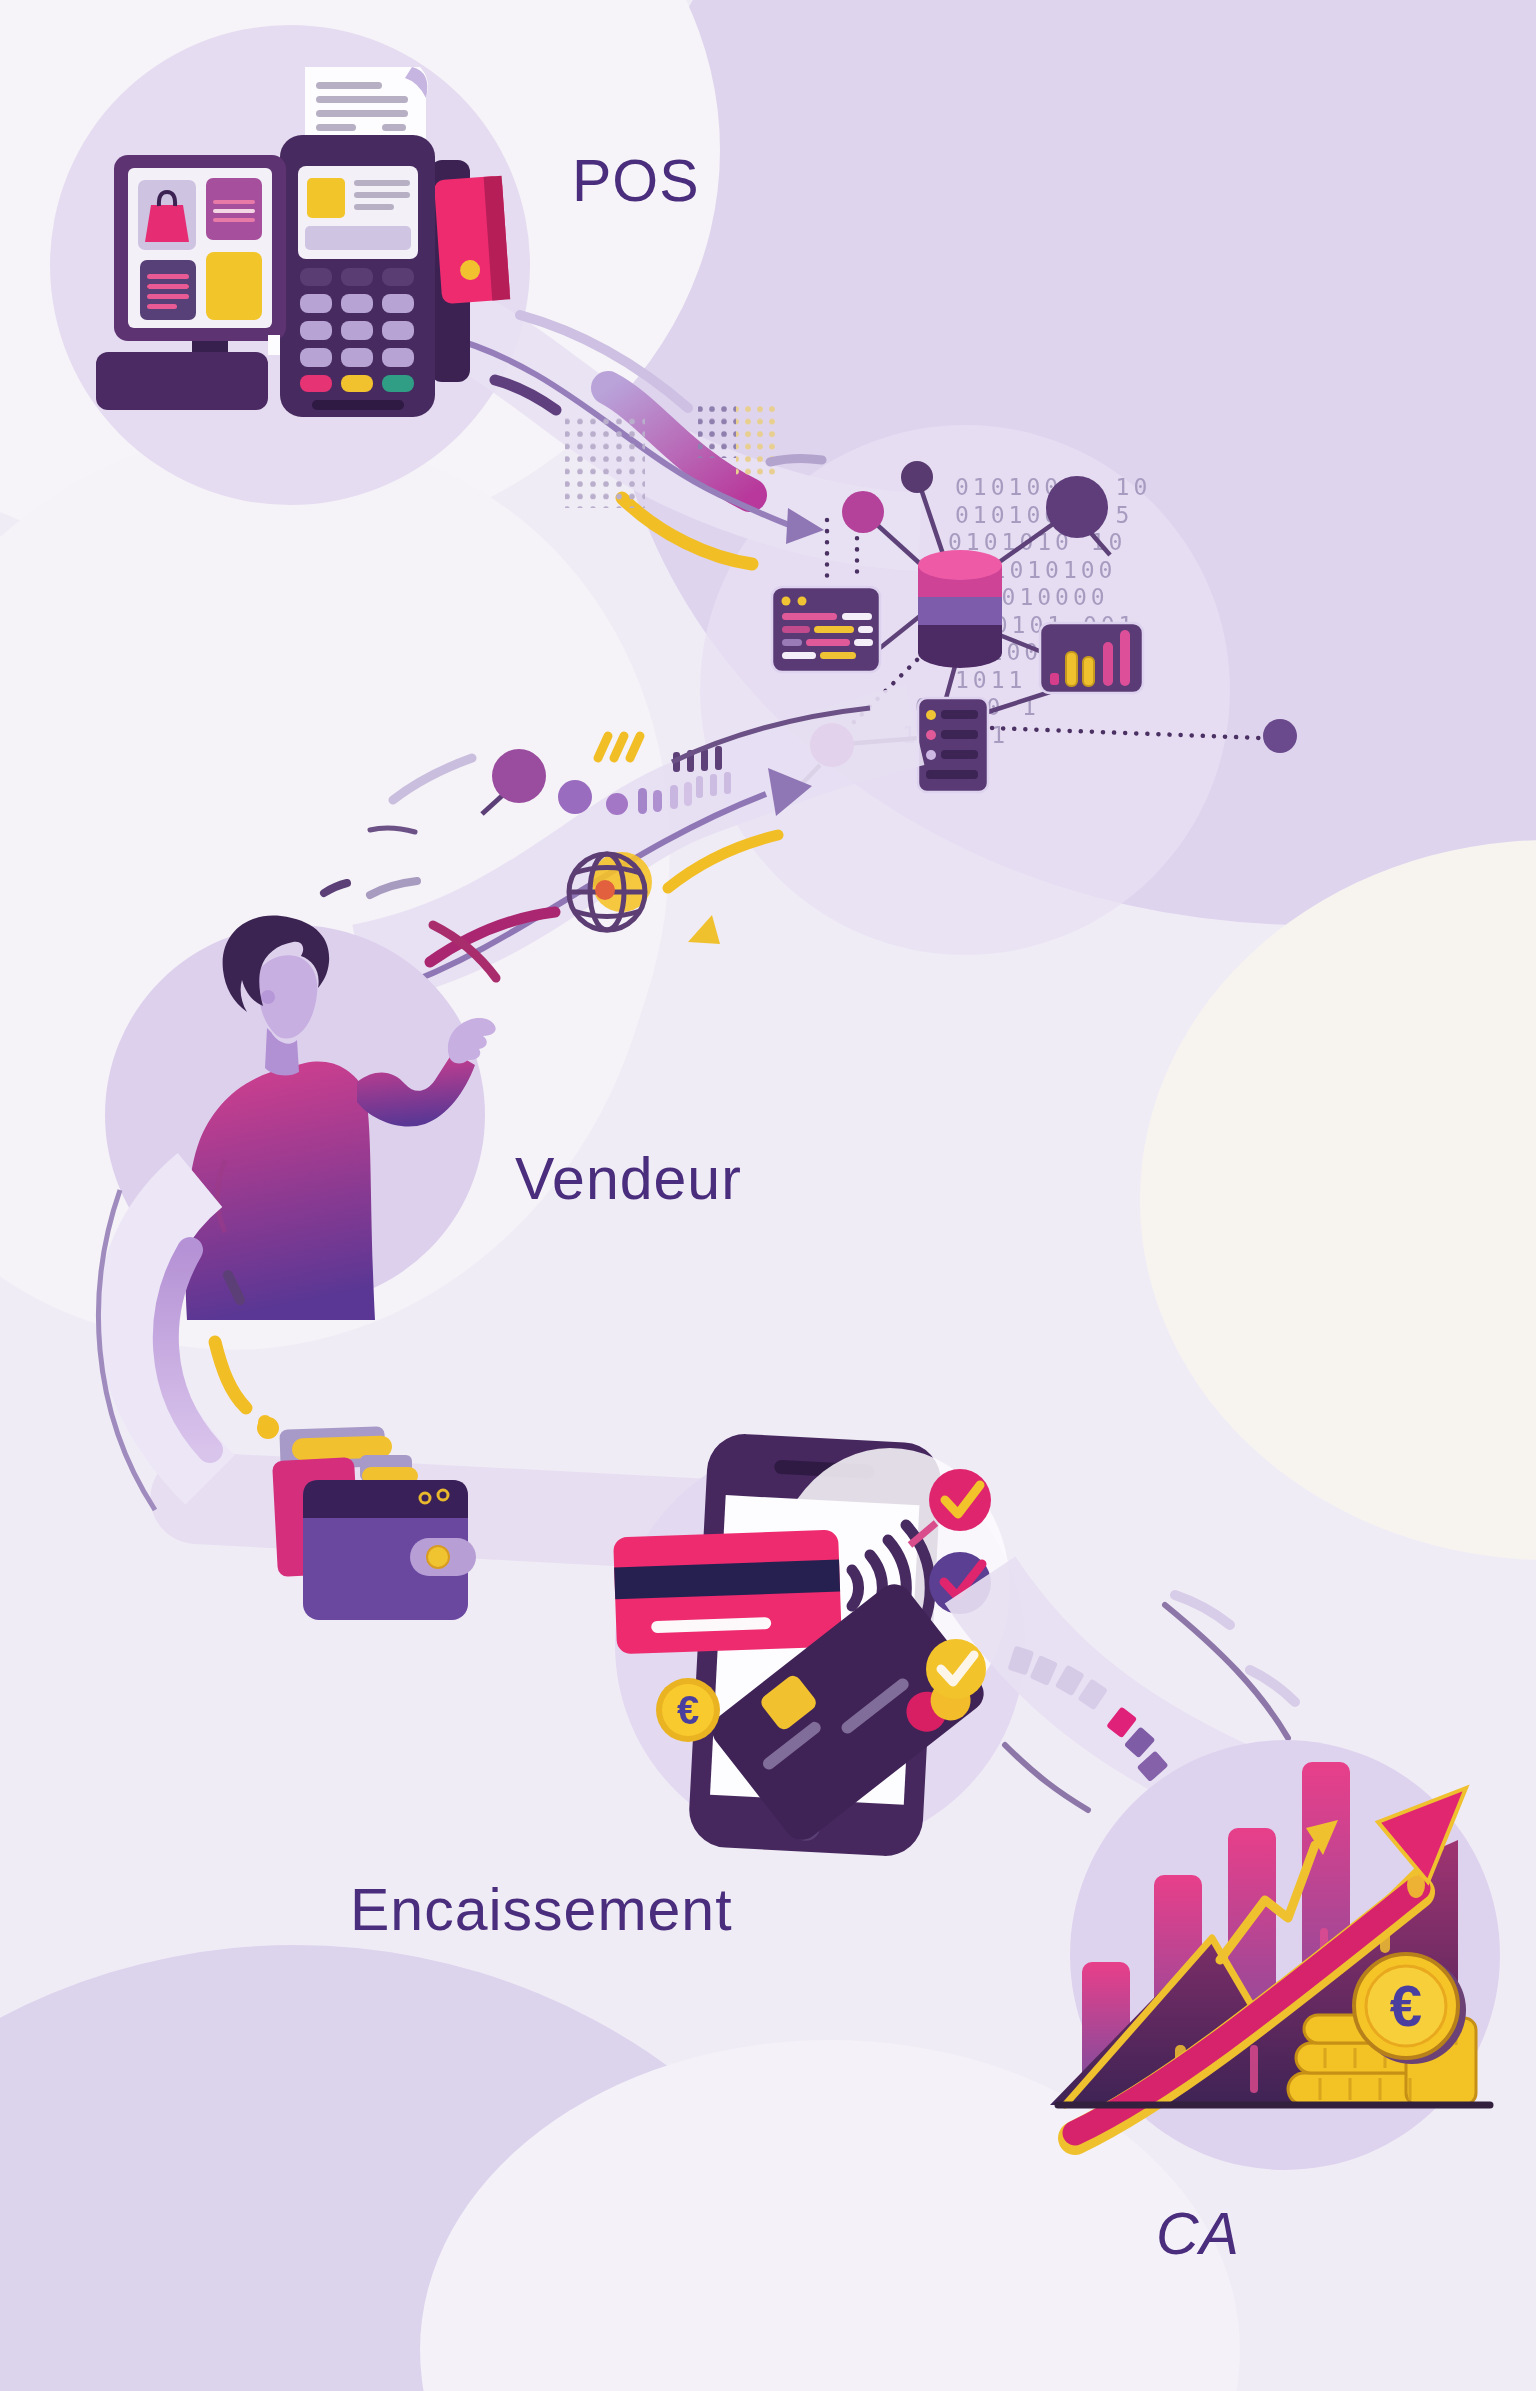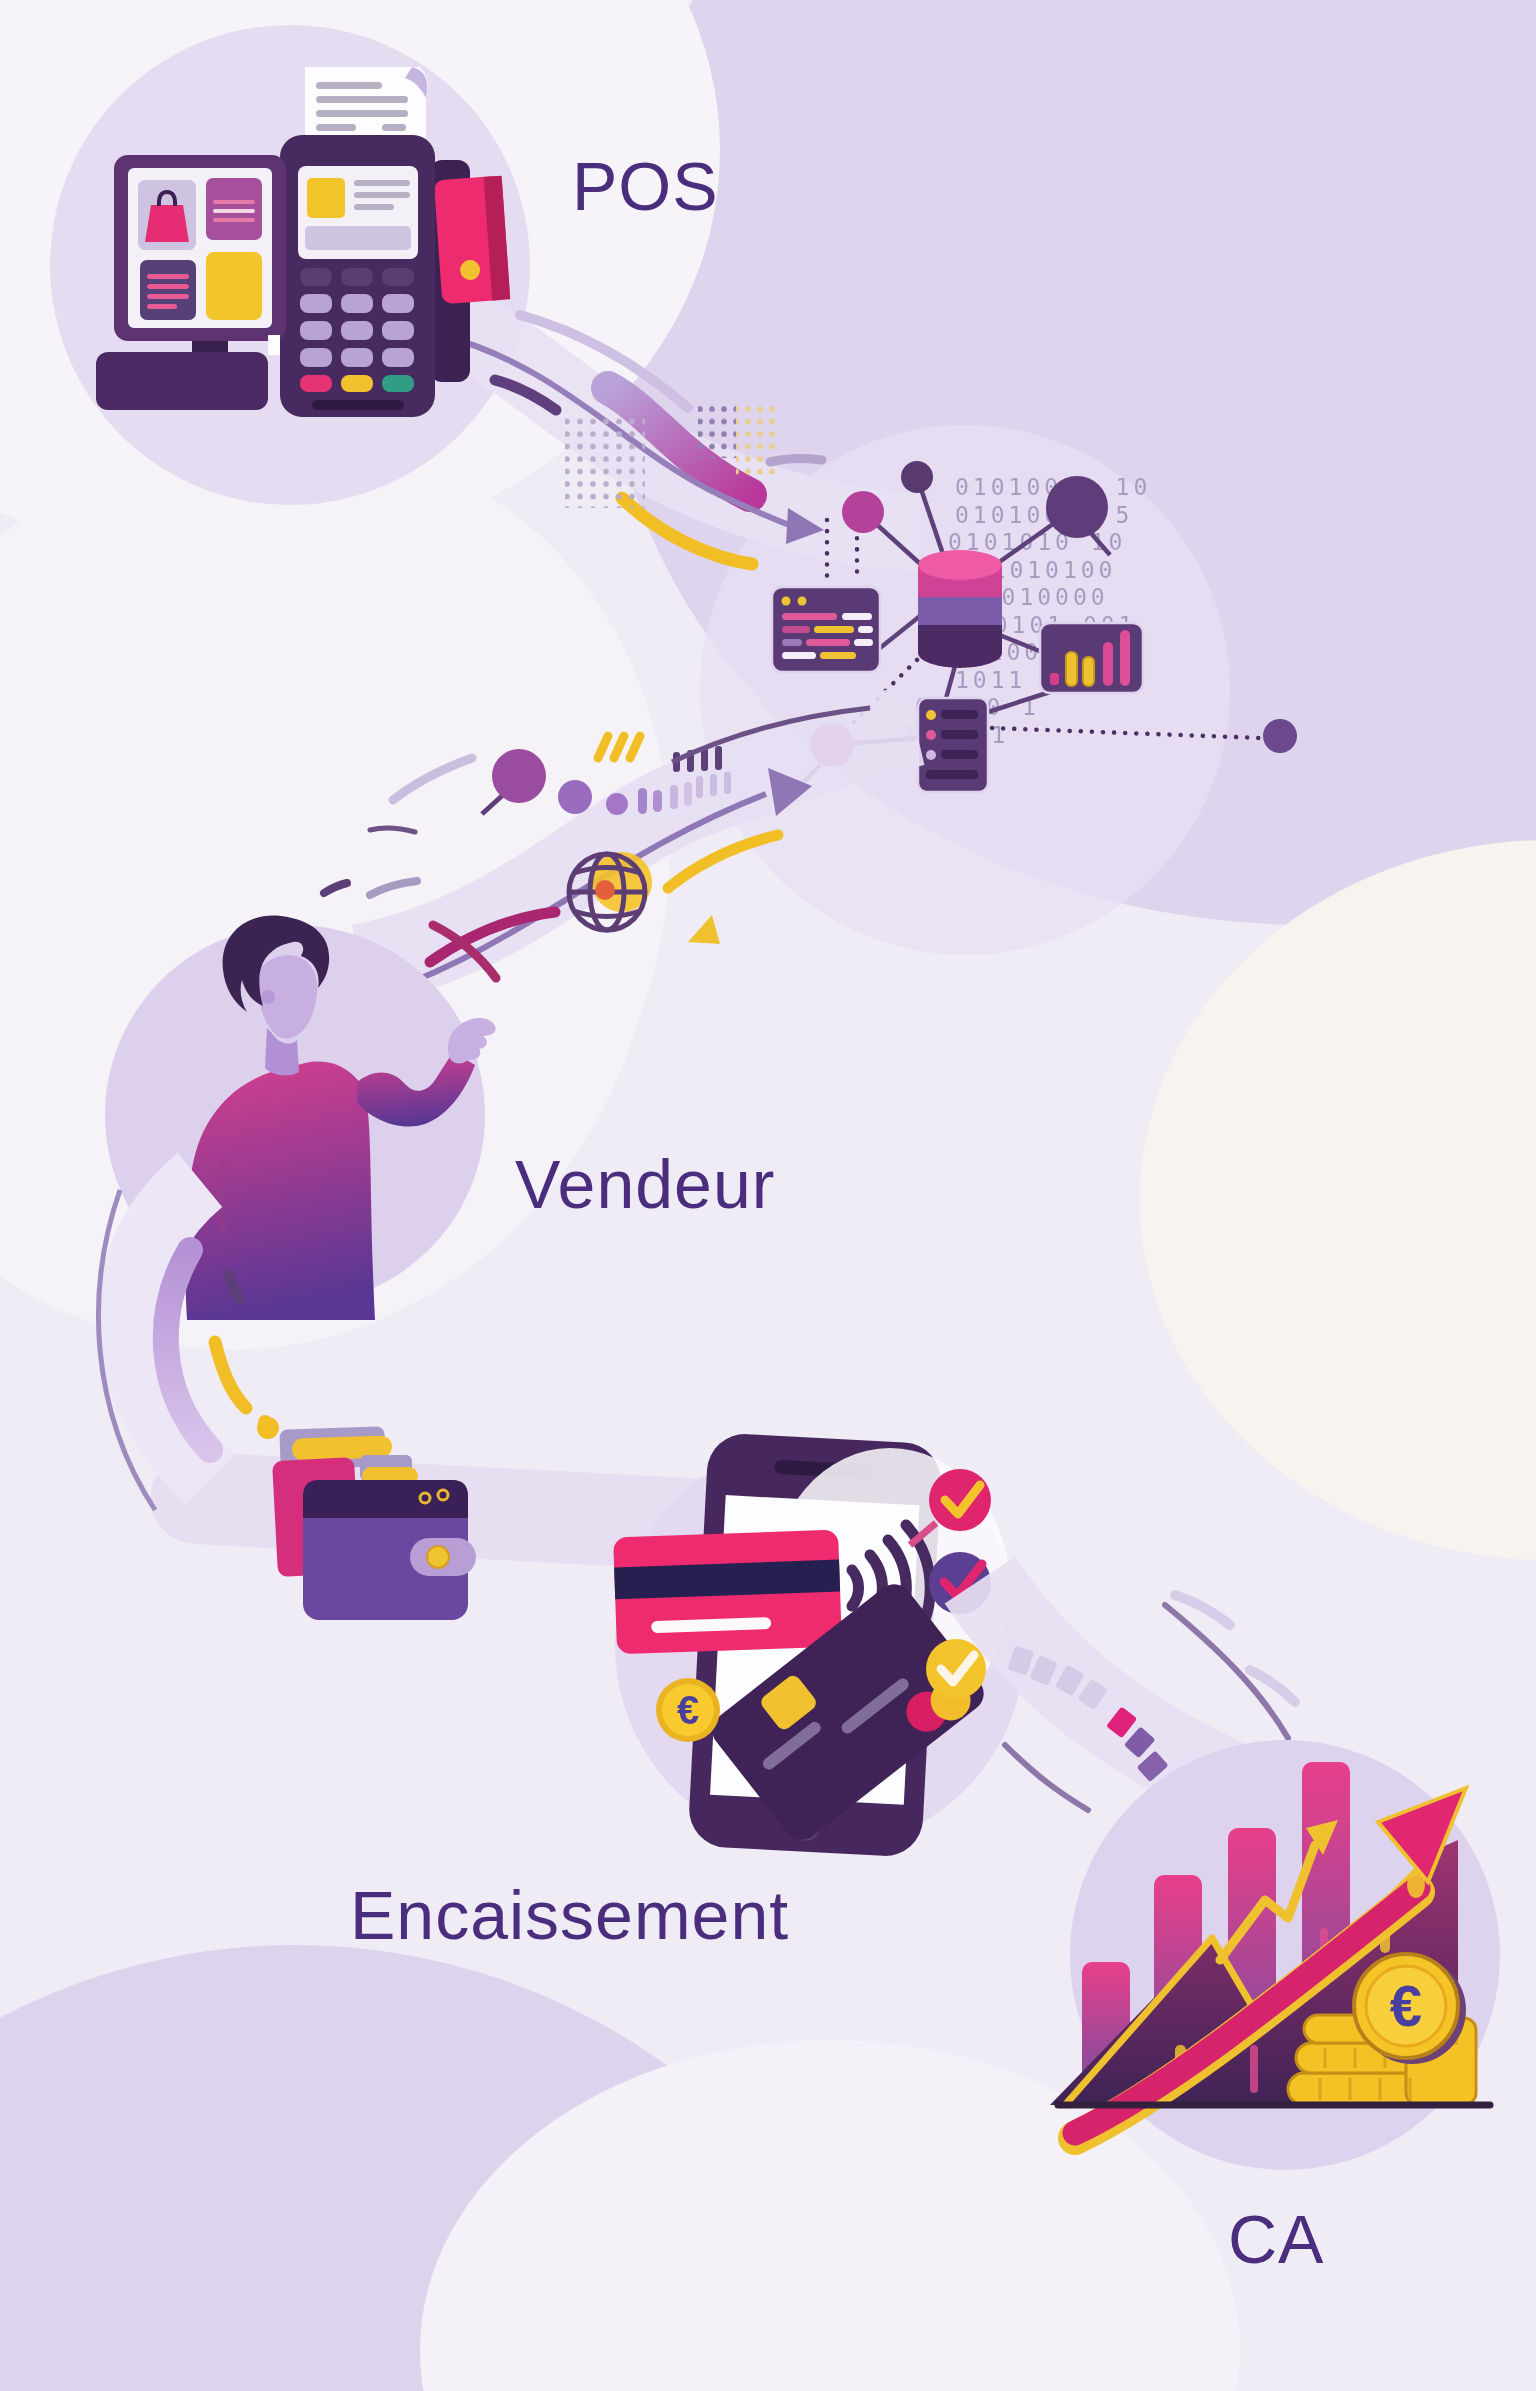"POS" .label { font-size: 68px -> 59px }
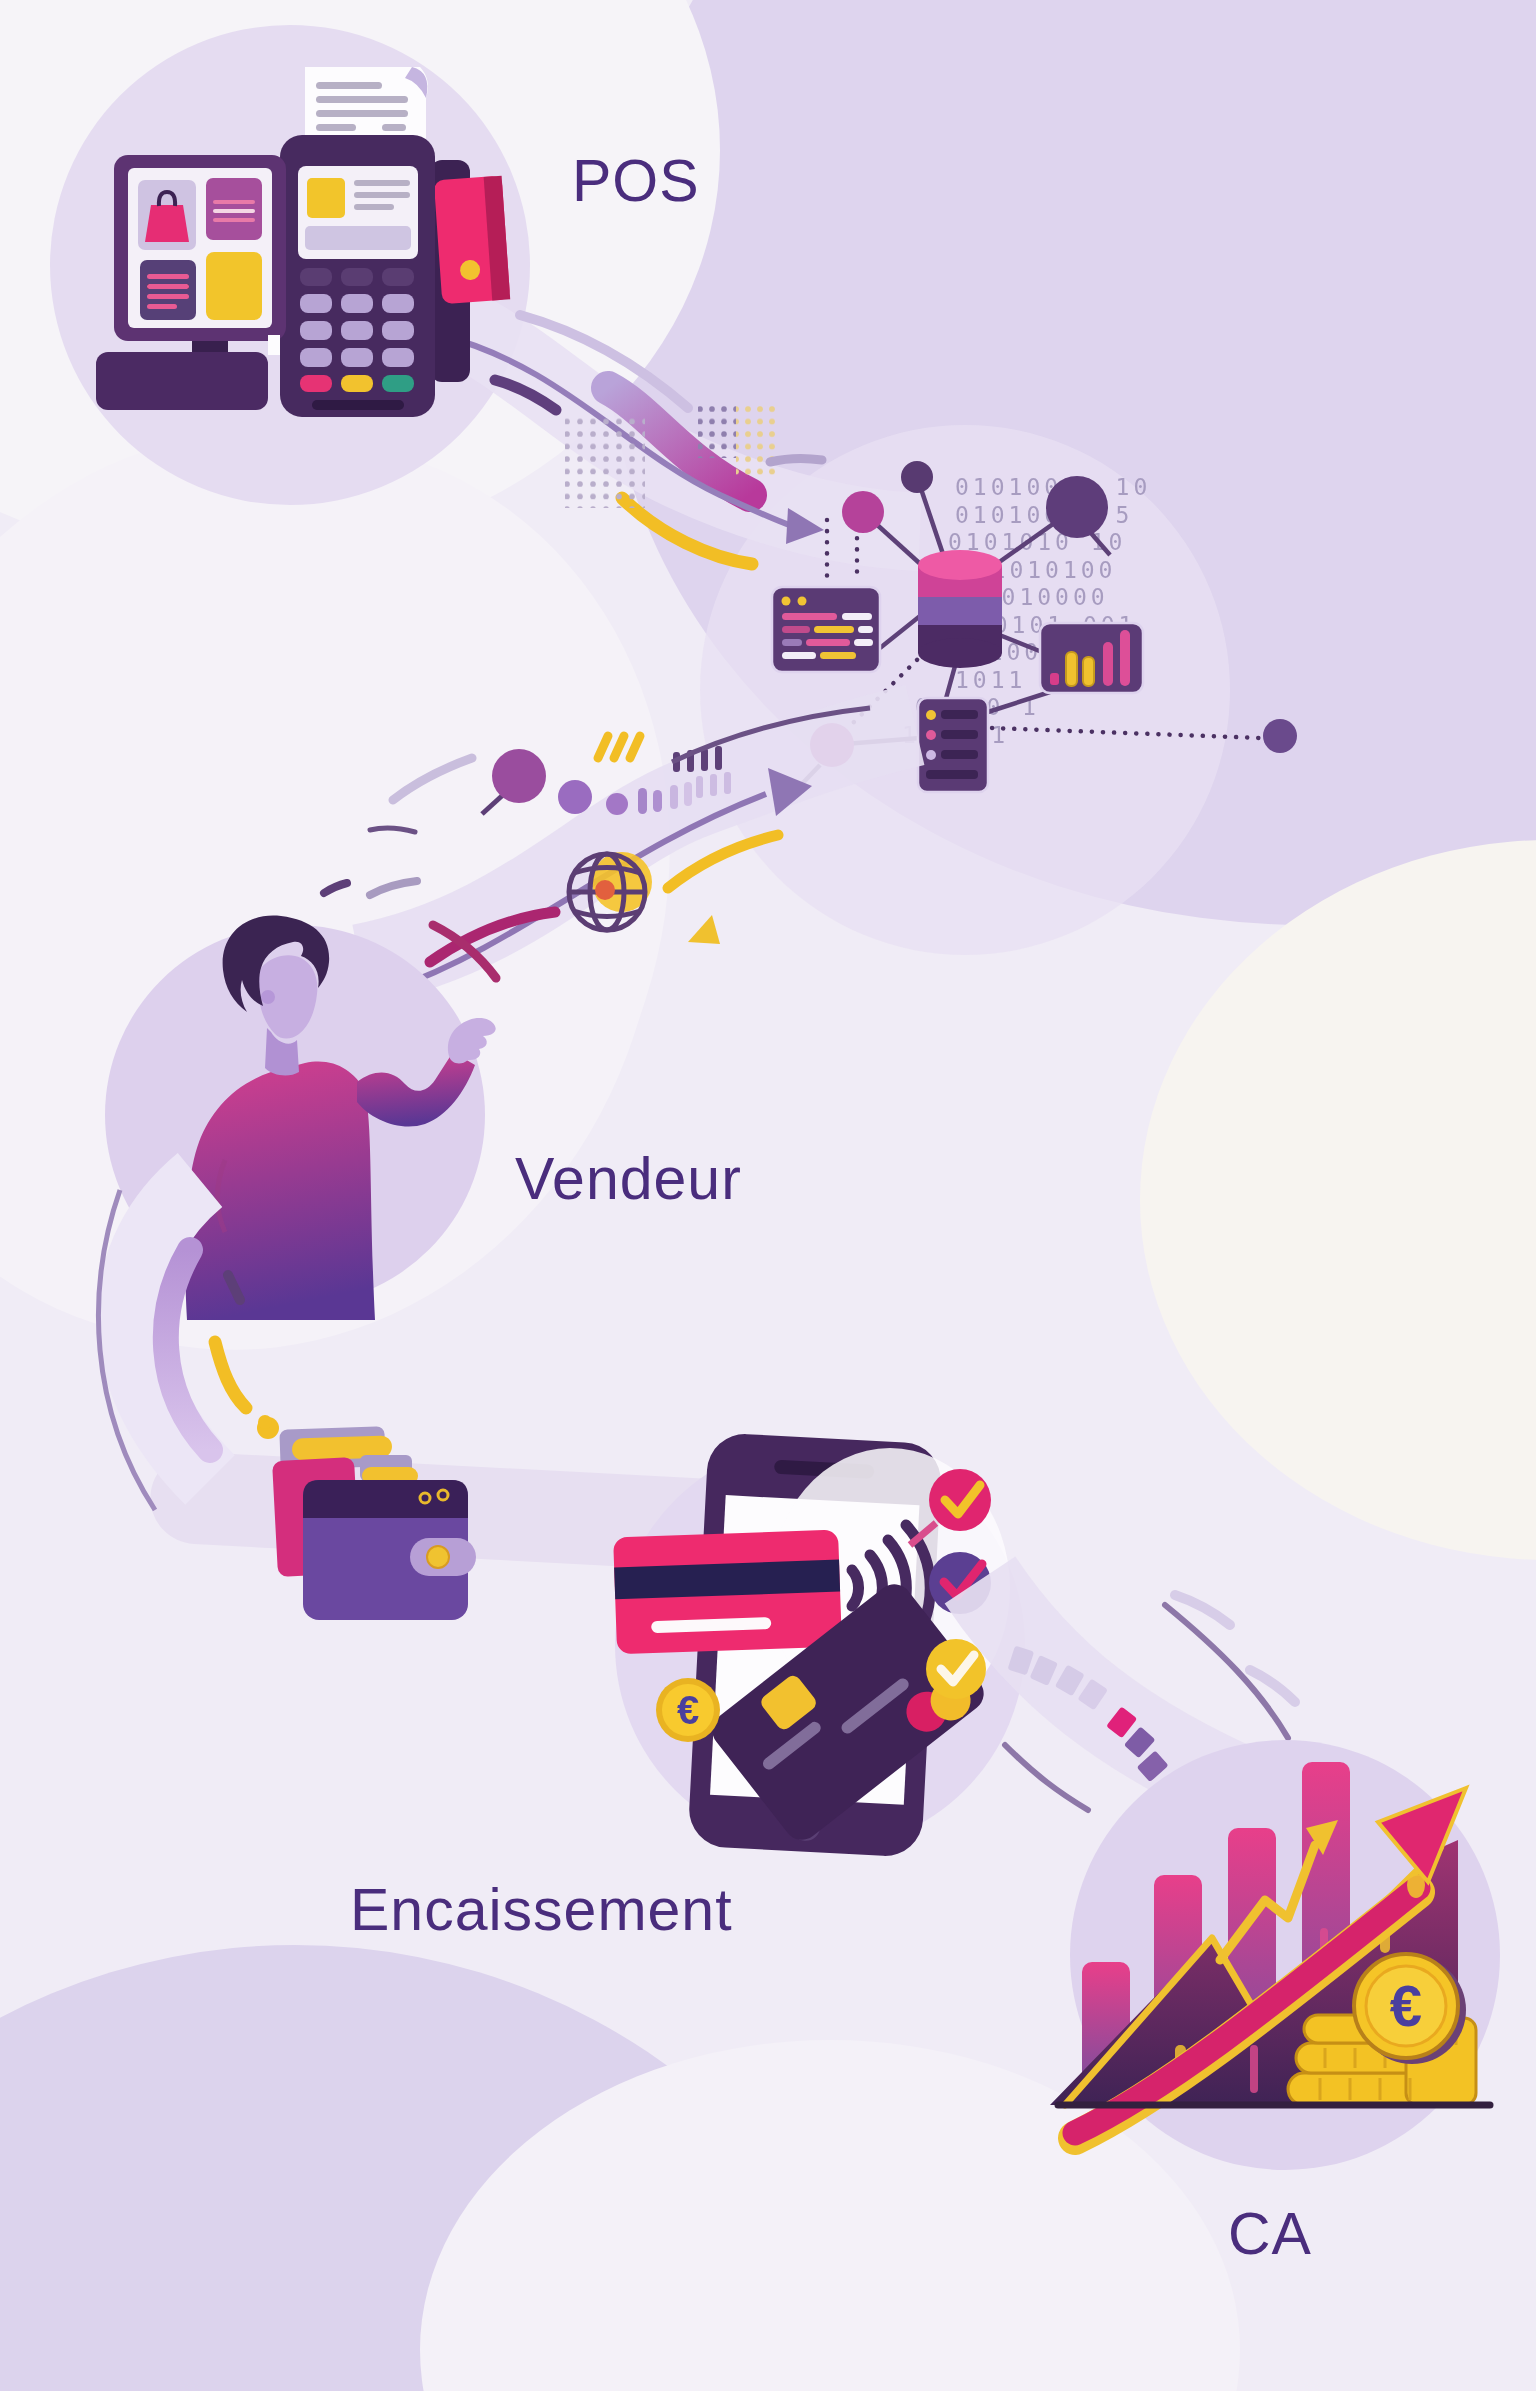"CA" .l-ca { font-style: none -> italic; left: 1228px -> 1156px }
